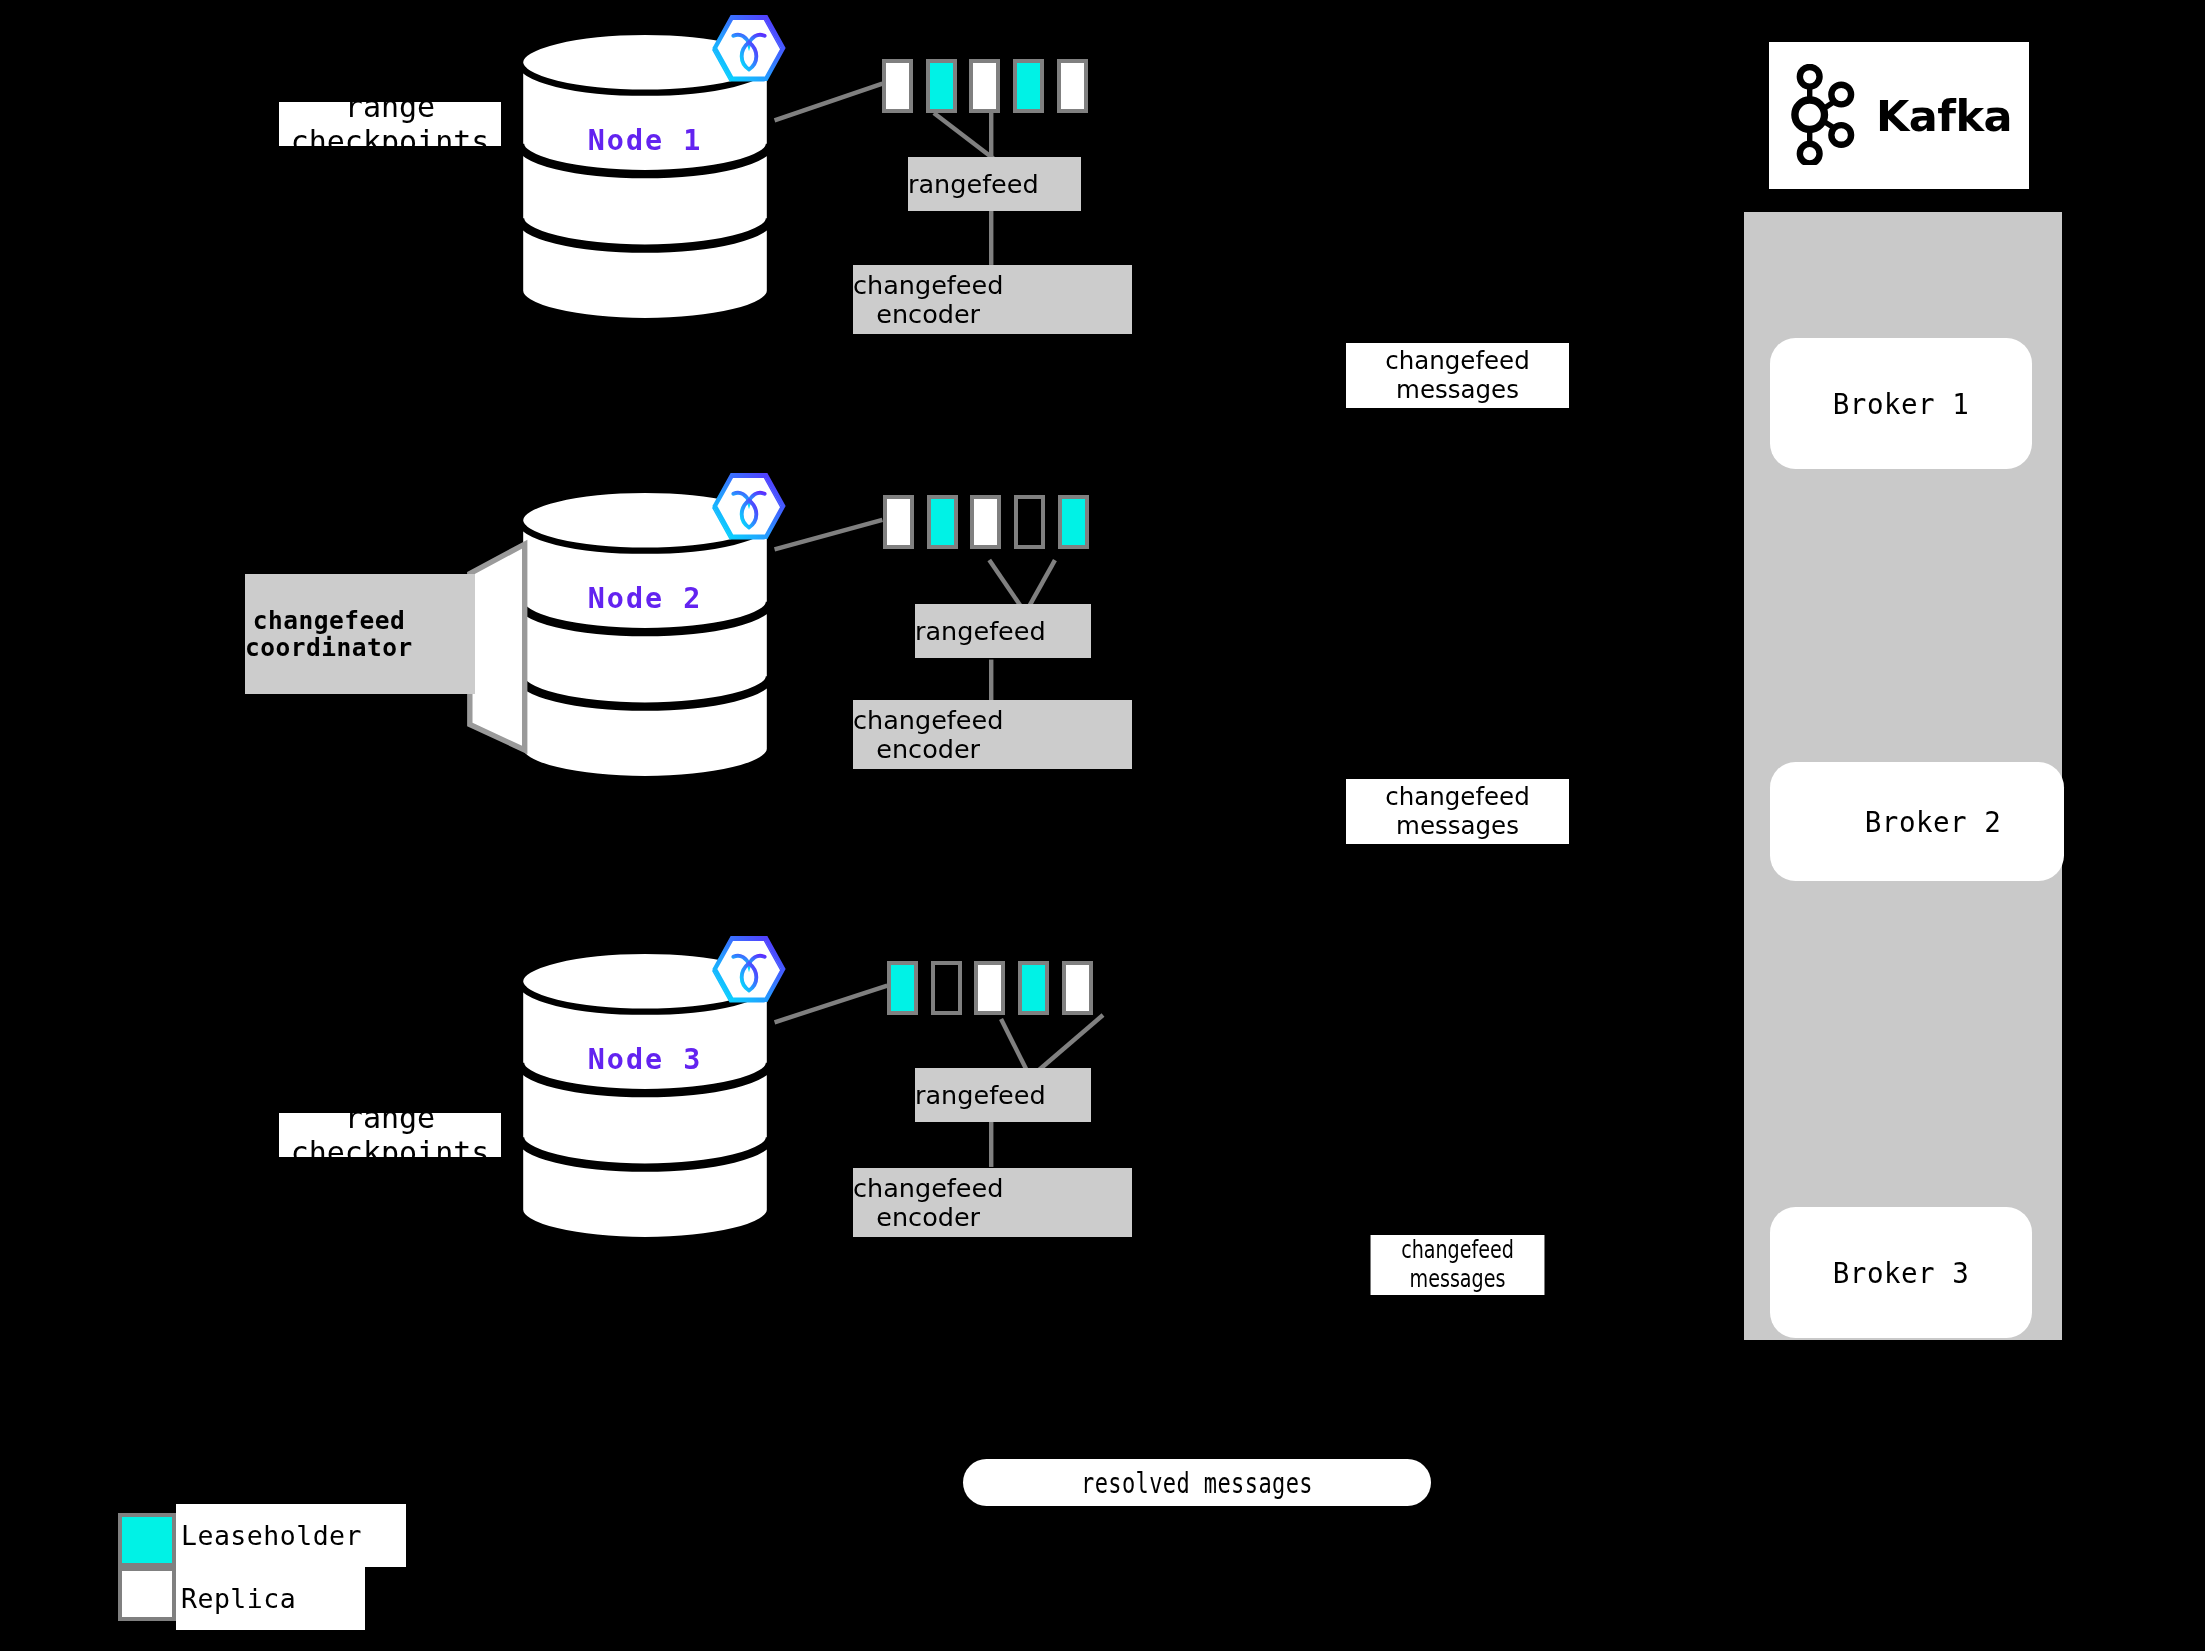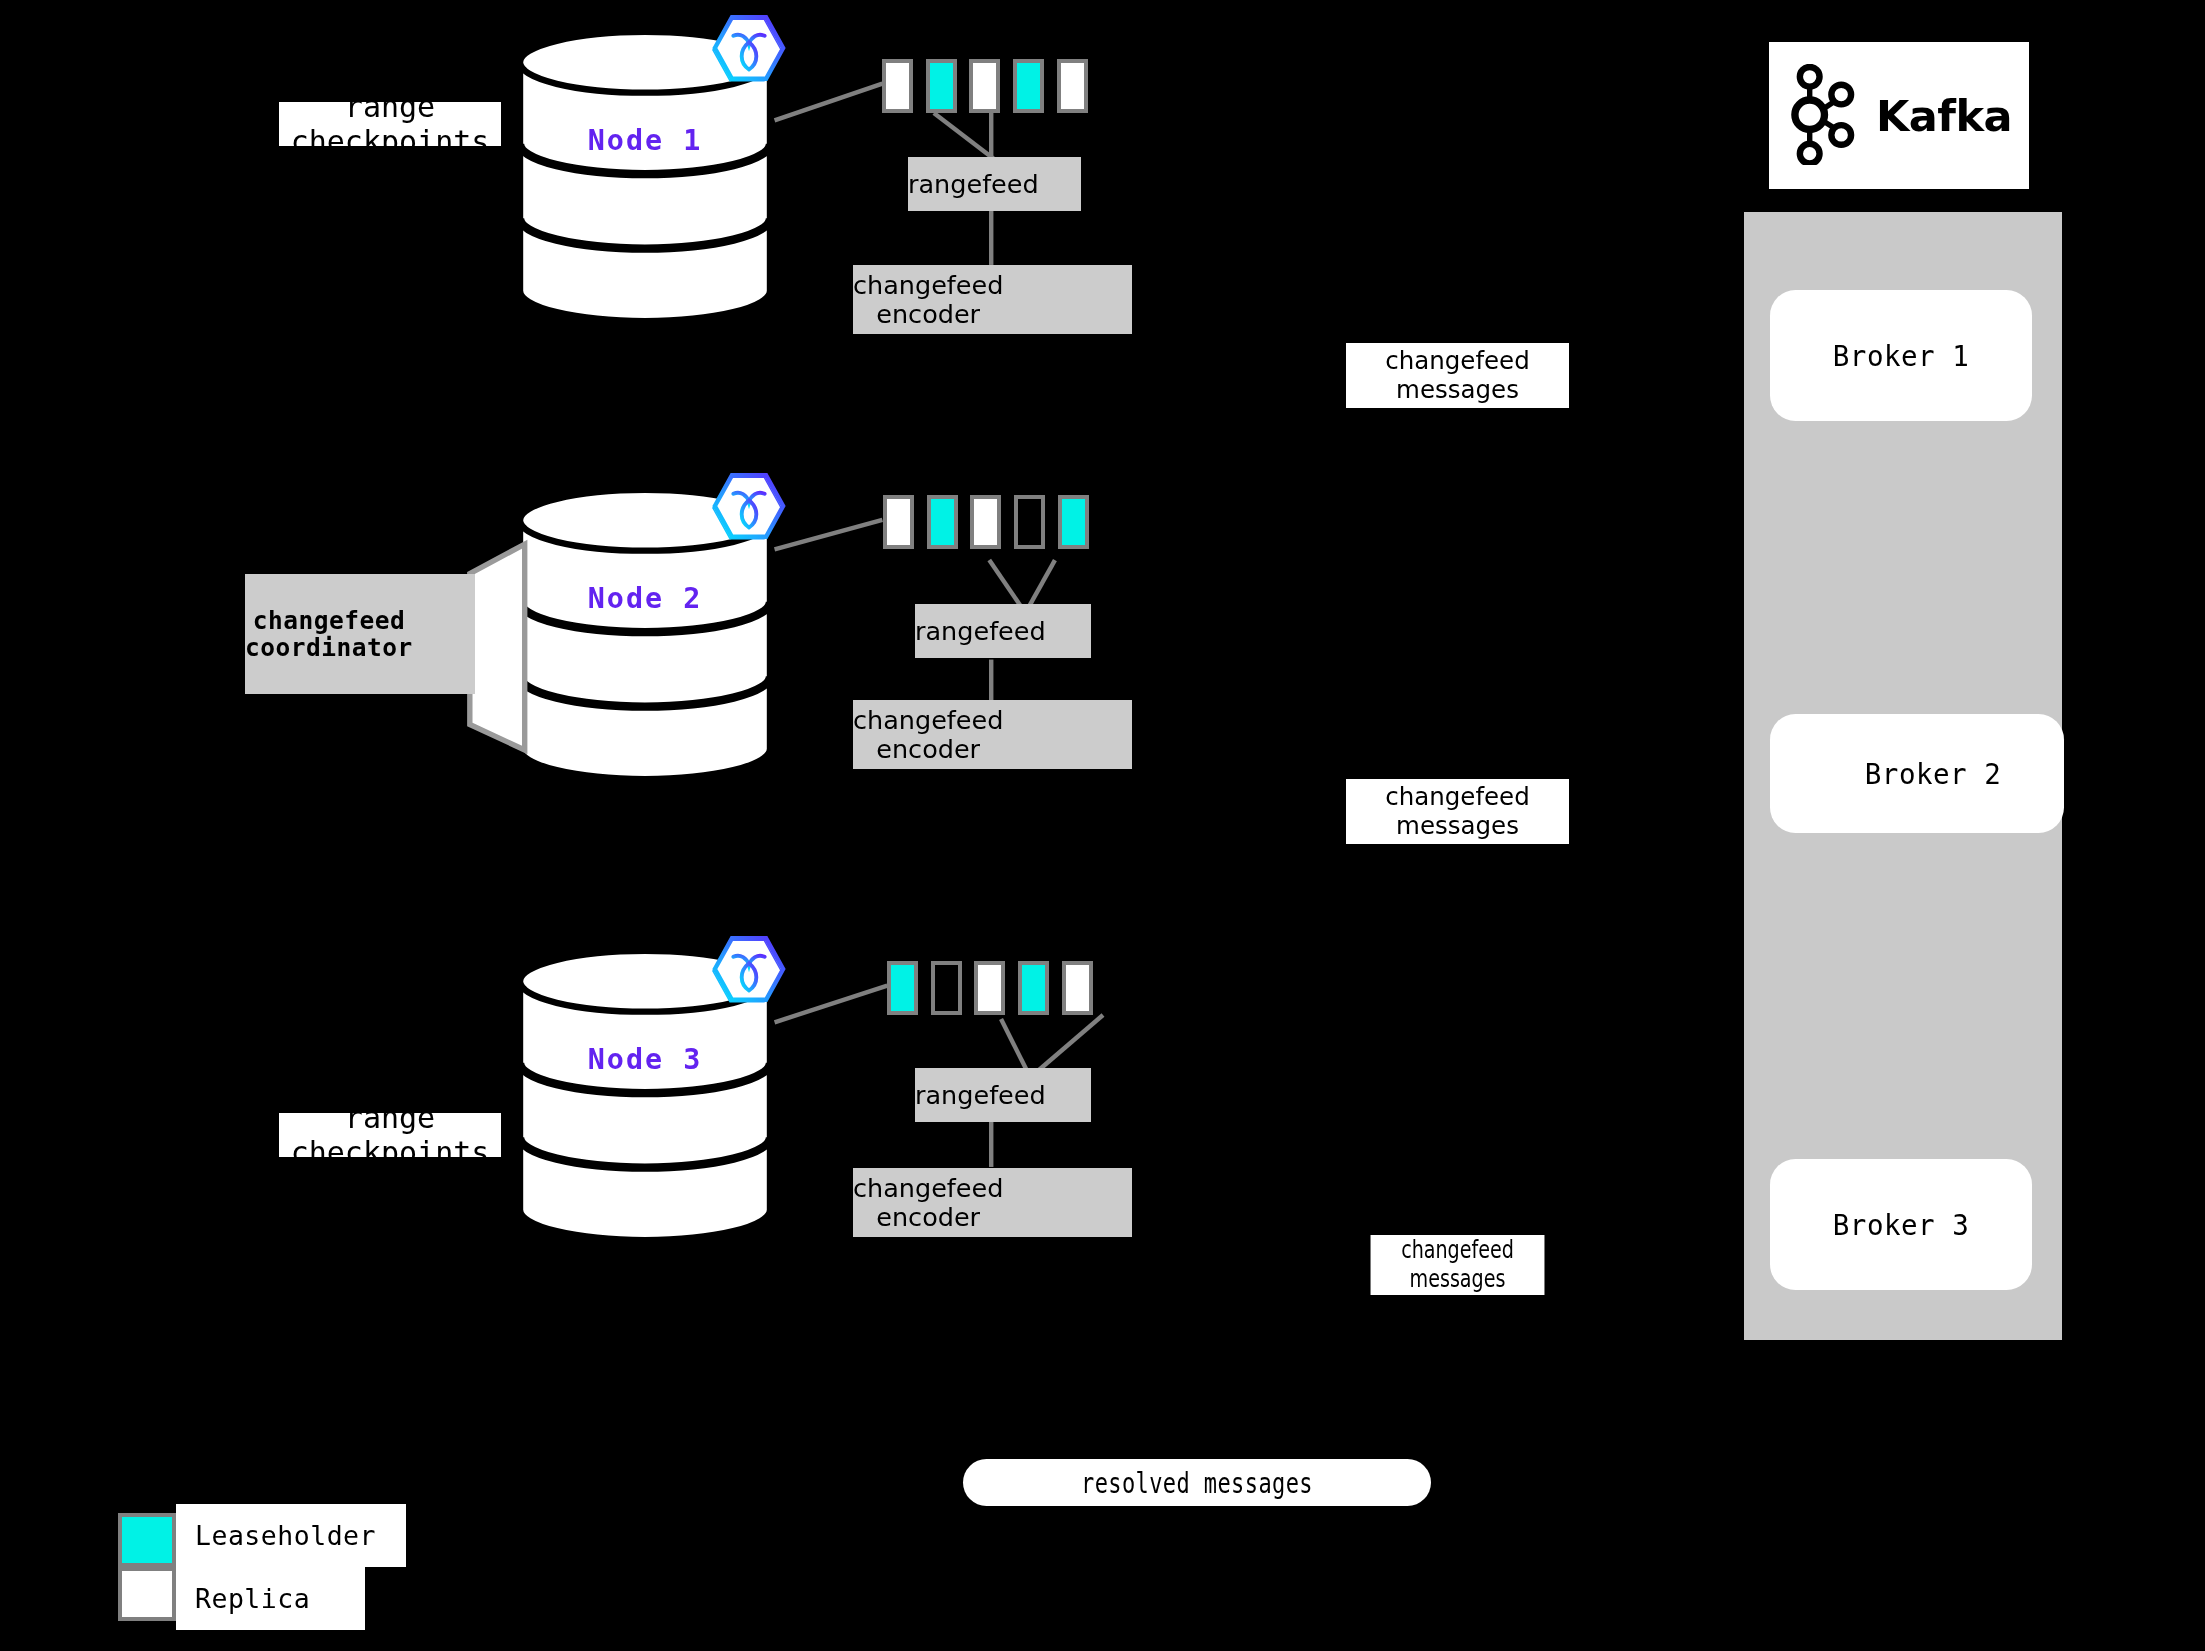"Broker 1" .broker { margin-top: none -> 48px }
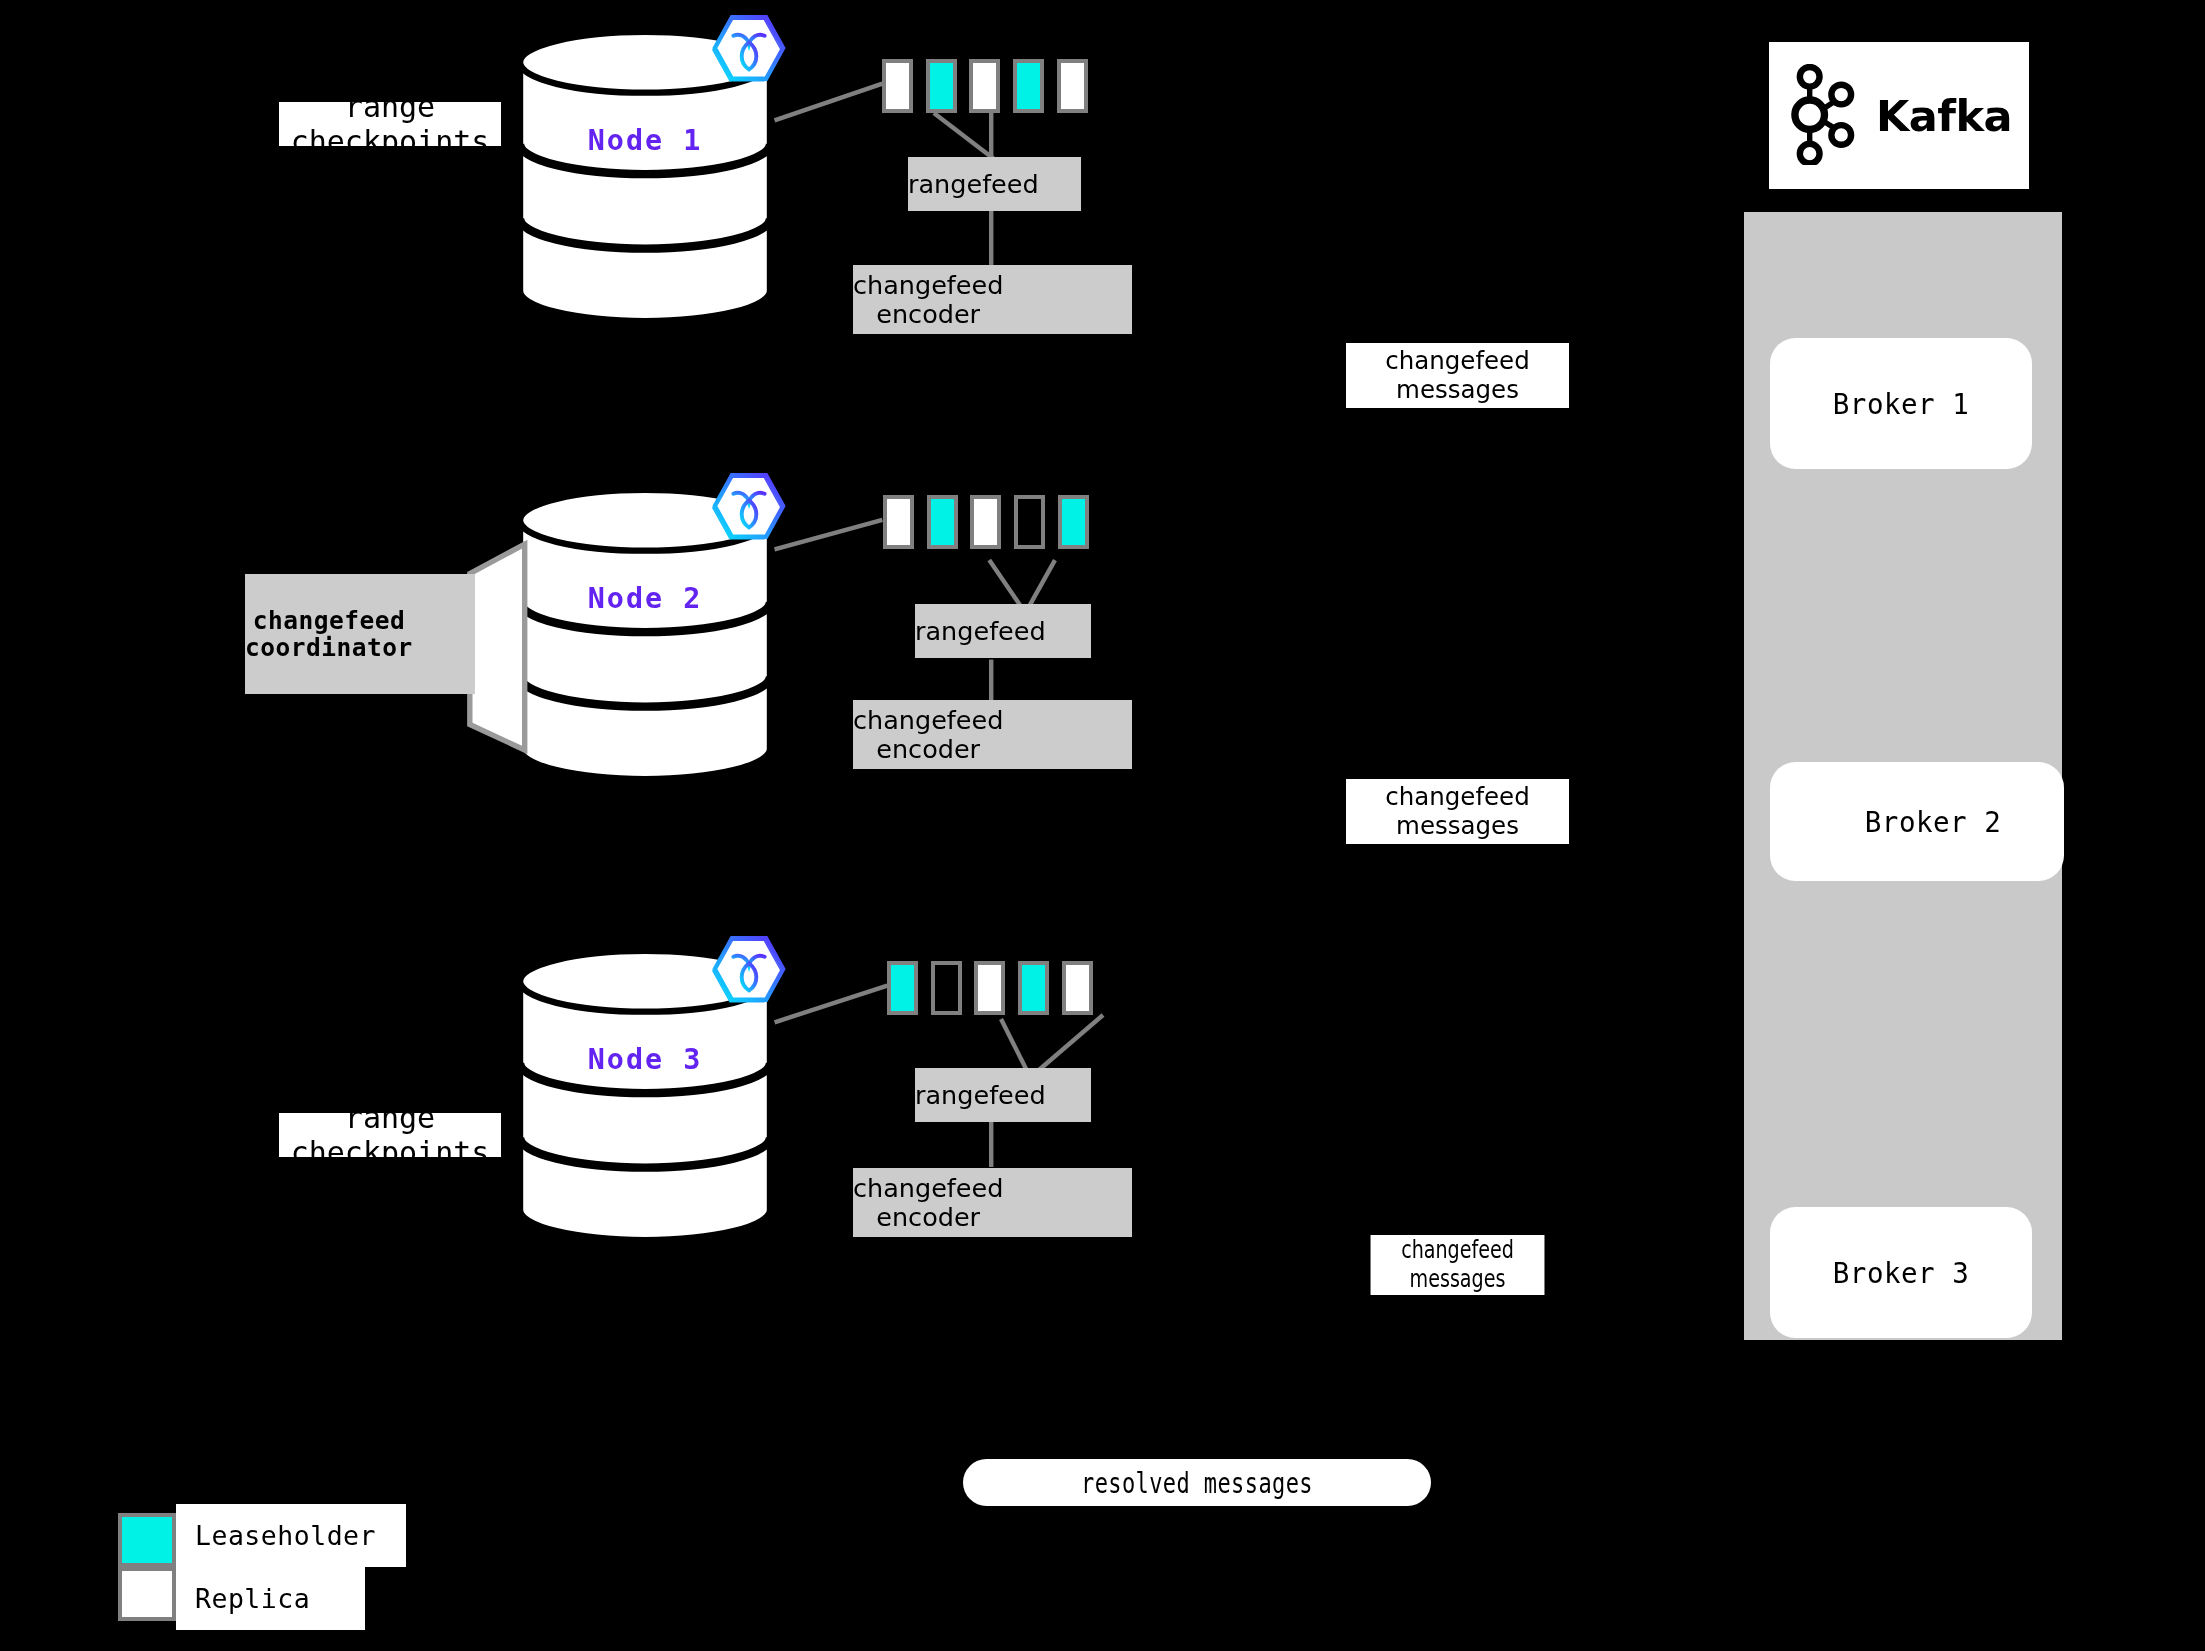"Leaseholder" .legend-text { padding-left: 19px -> 5px }
